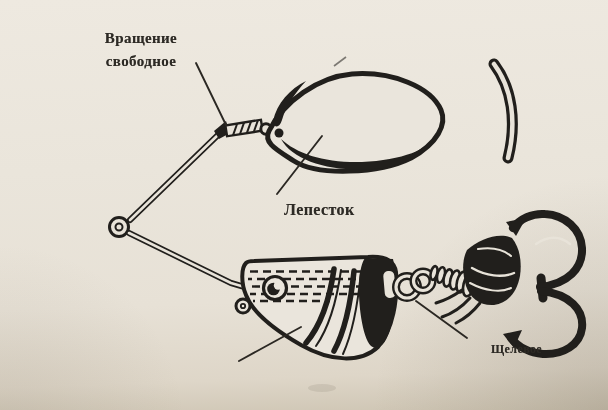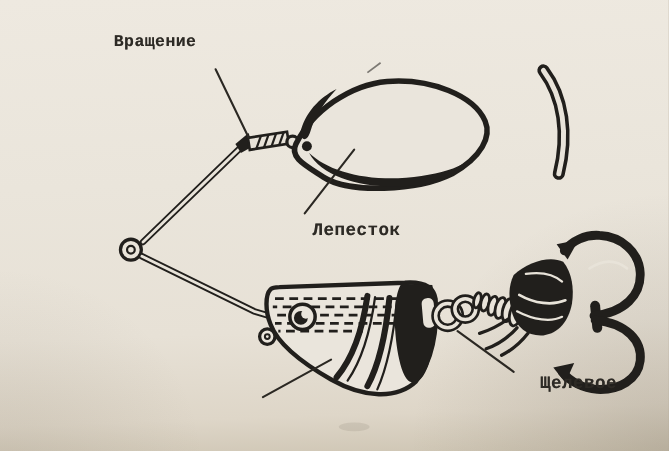"Вращение" .photo { font-family: Liberation Mono, monospace -> Liberation Serif, serif }
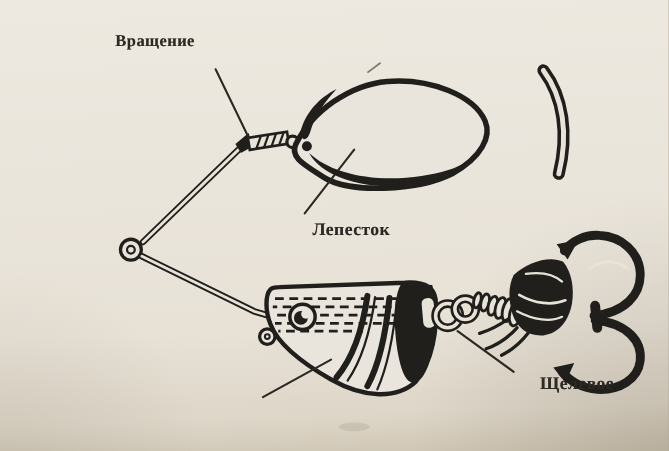"свободное" div { html: none -> <div>свободное</div> }
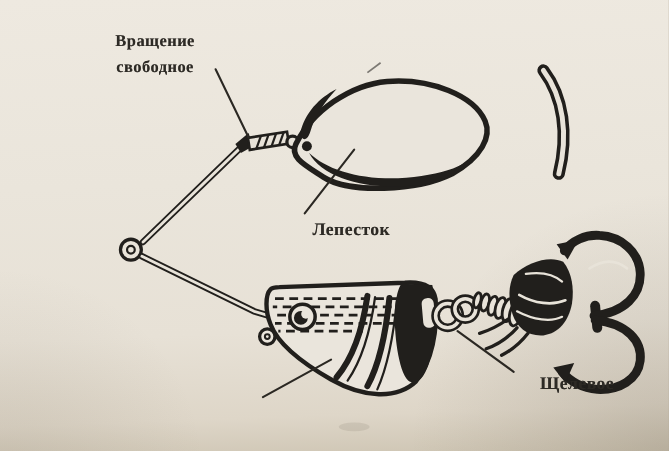"Щелевое" .lbl-slot { font-size: 16px -> 12px }
